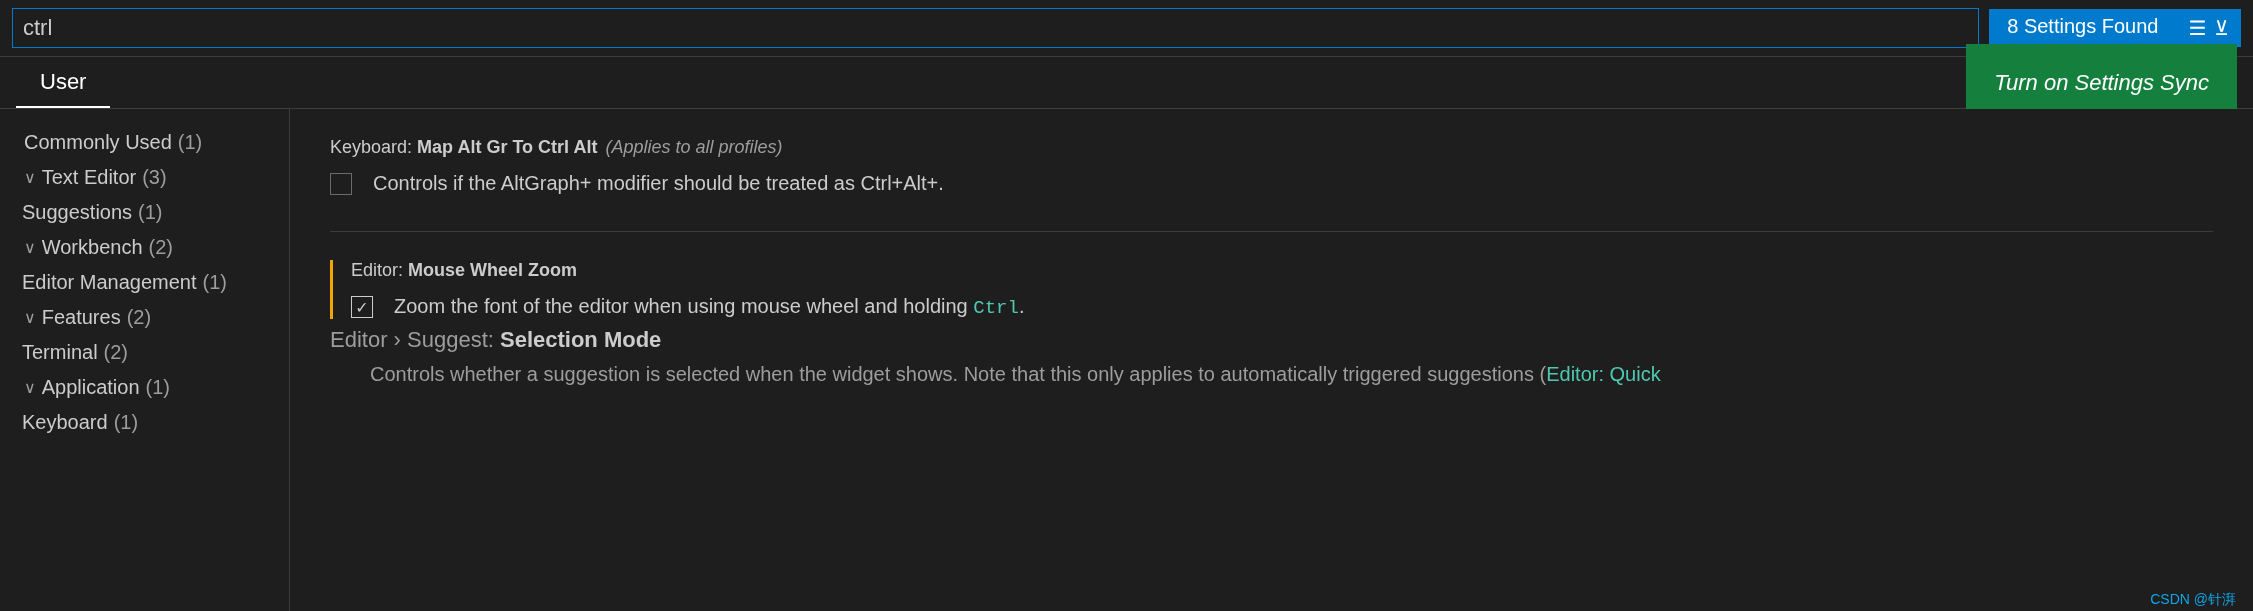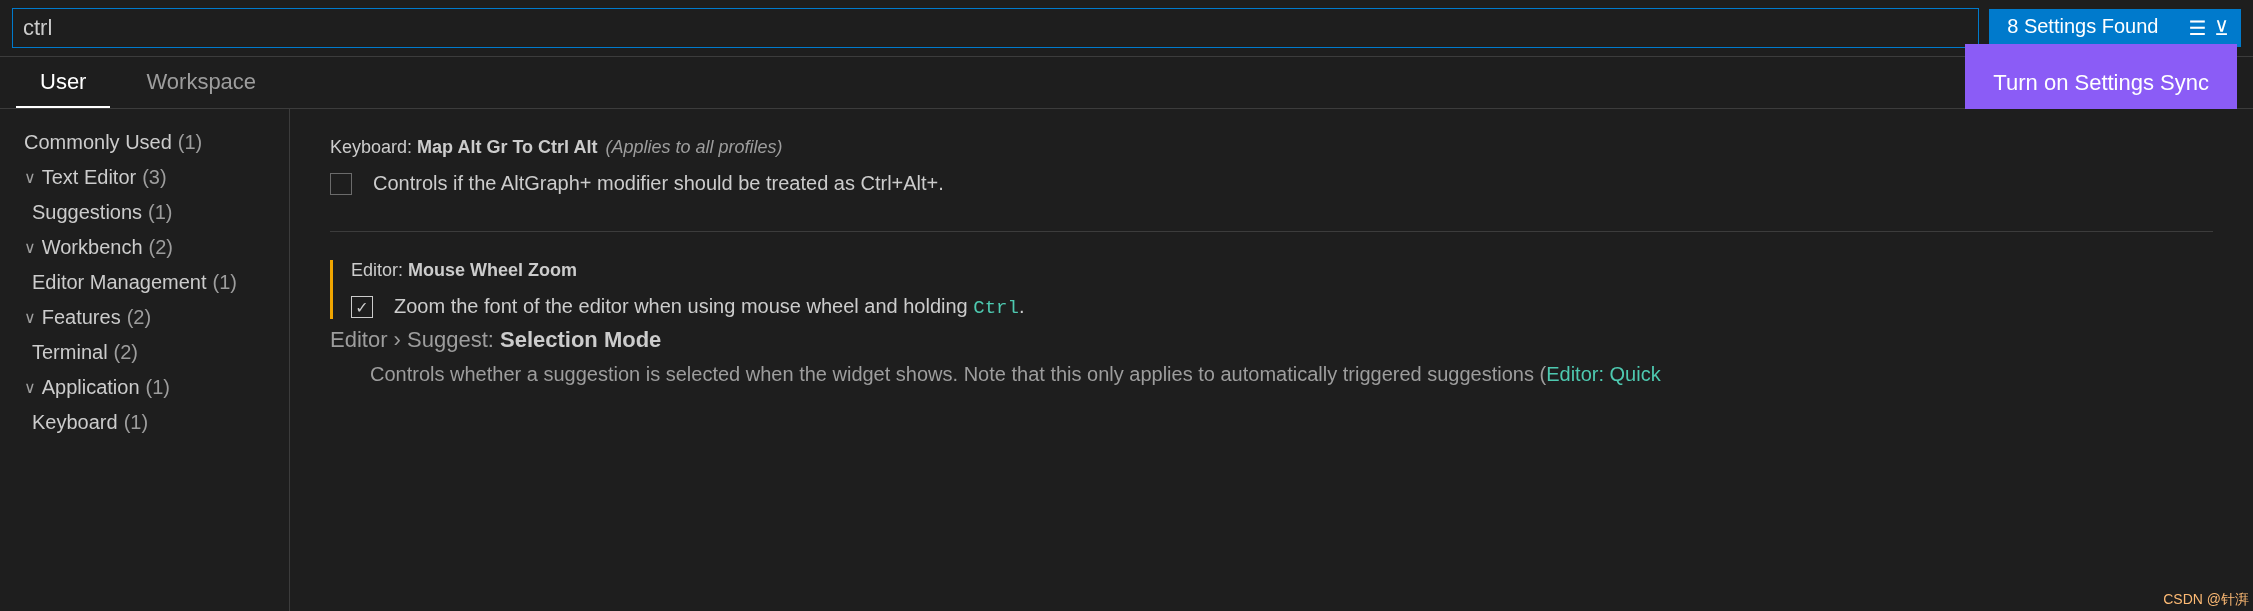"Workspace" div.tab { html: <div>Workspace</div> -> none }
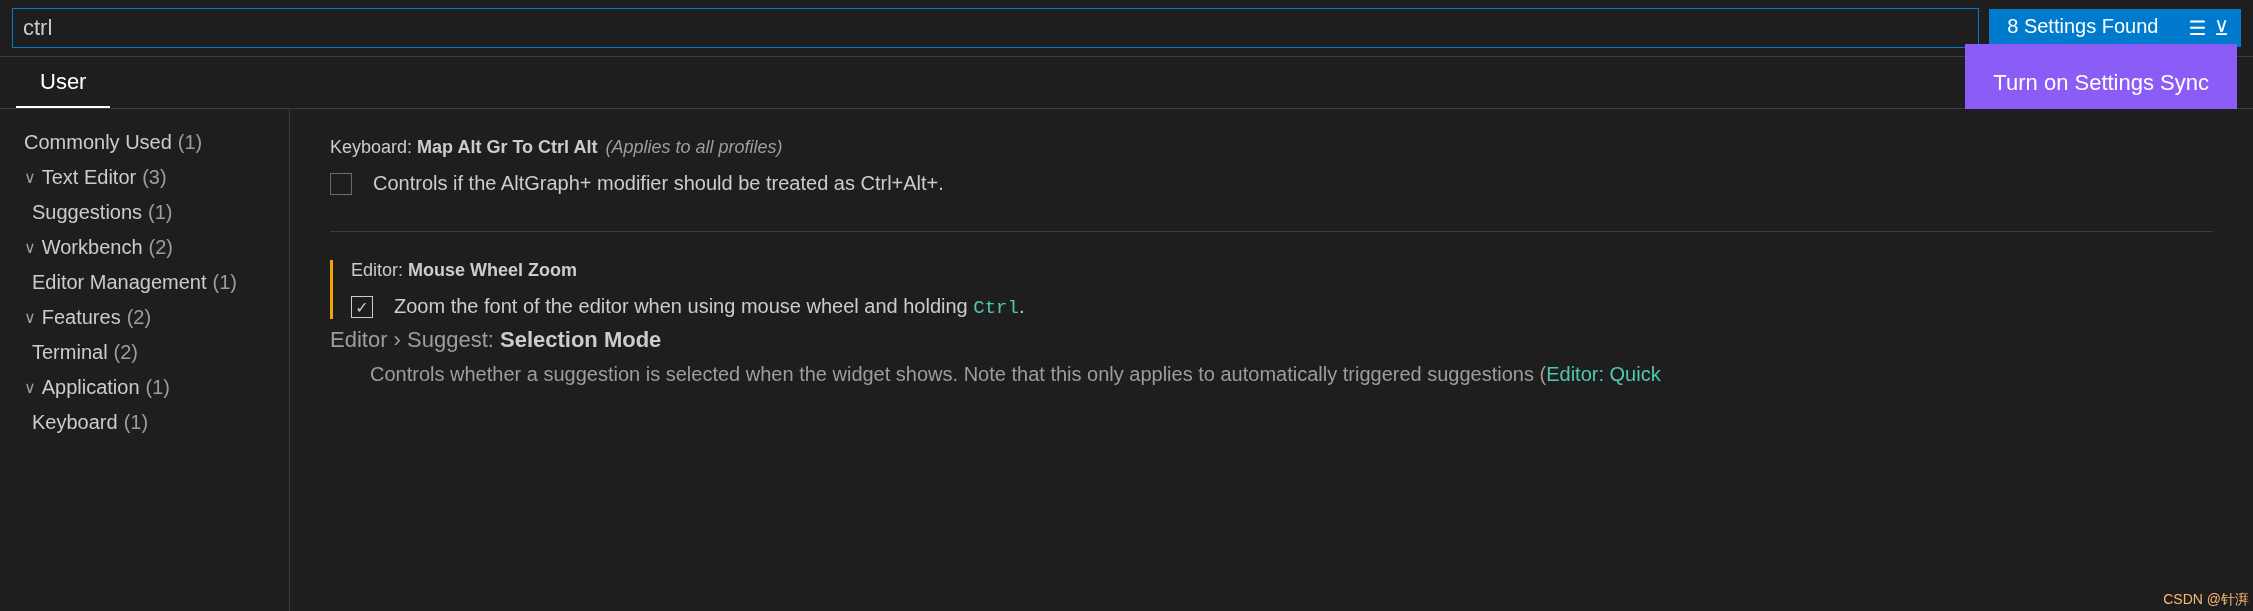"Turn on Settings Sync" .sync-button { background: #8b5cf6 -> #15803d; font-style: none -> italic }
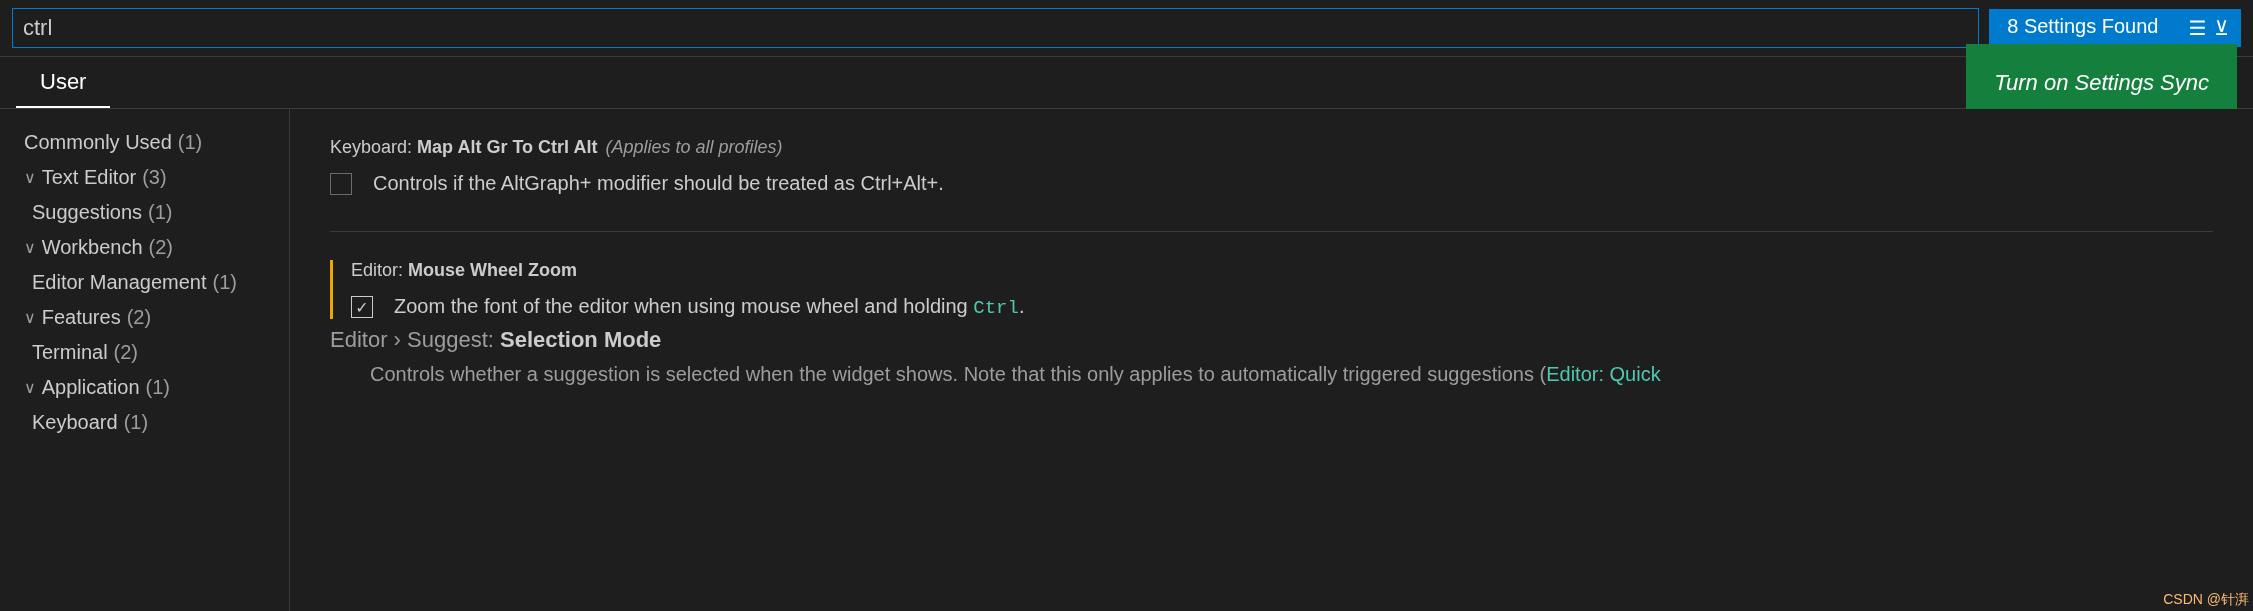"Suggestions" .sidebar-item.child { padding-left: 32px -> 22px }
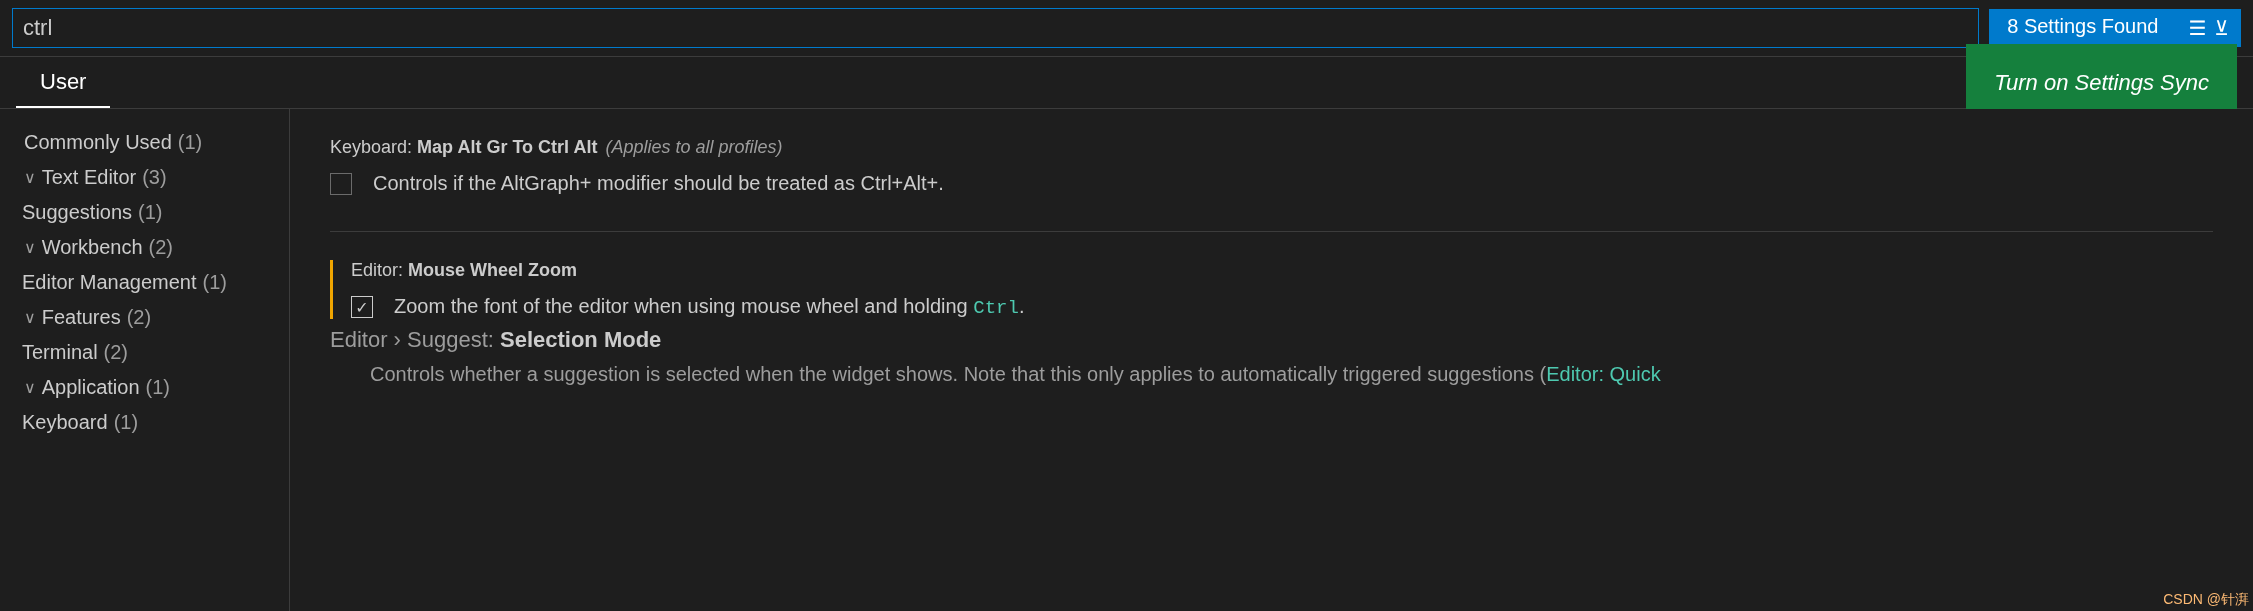"CSDN @针湃" .csdn-watermark { color: #fdba74 -> #0ea5e9; right: 4px -> 17px }
